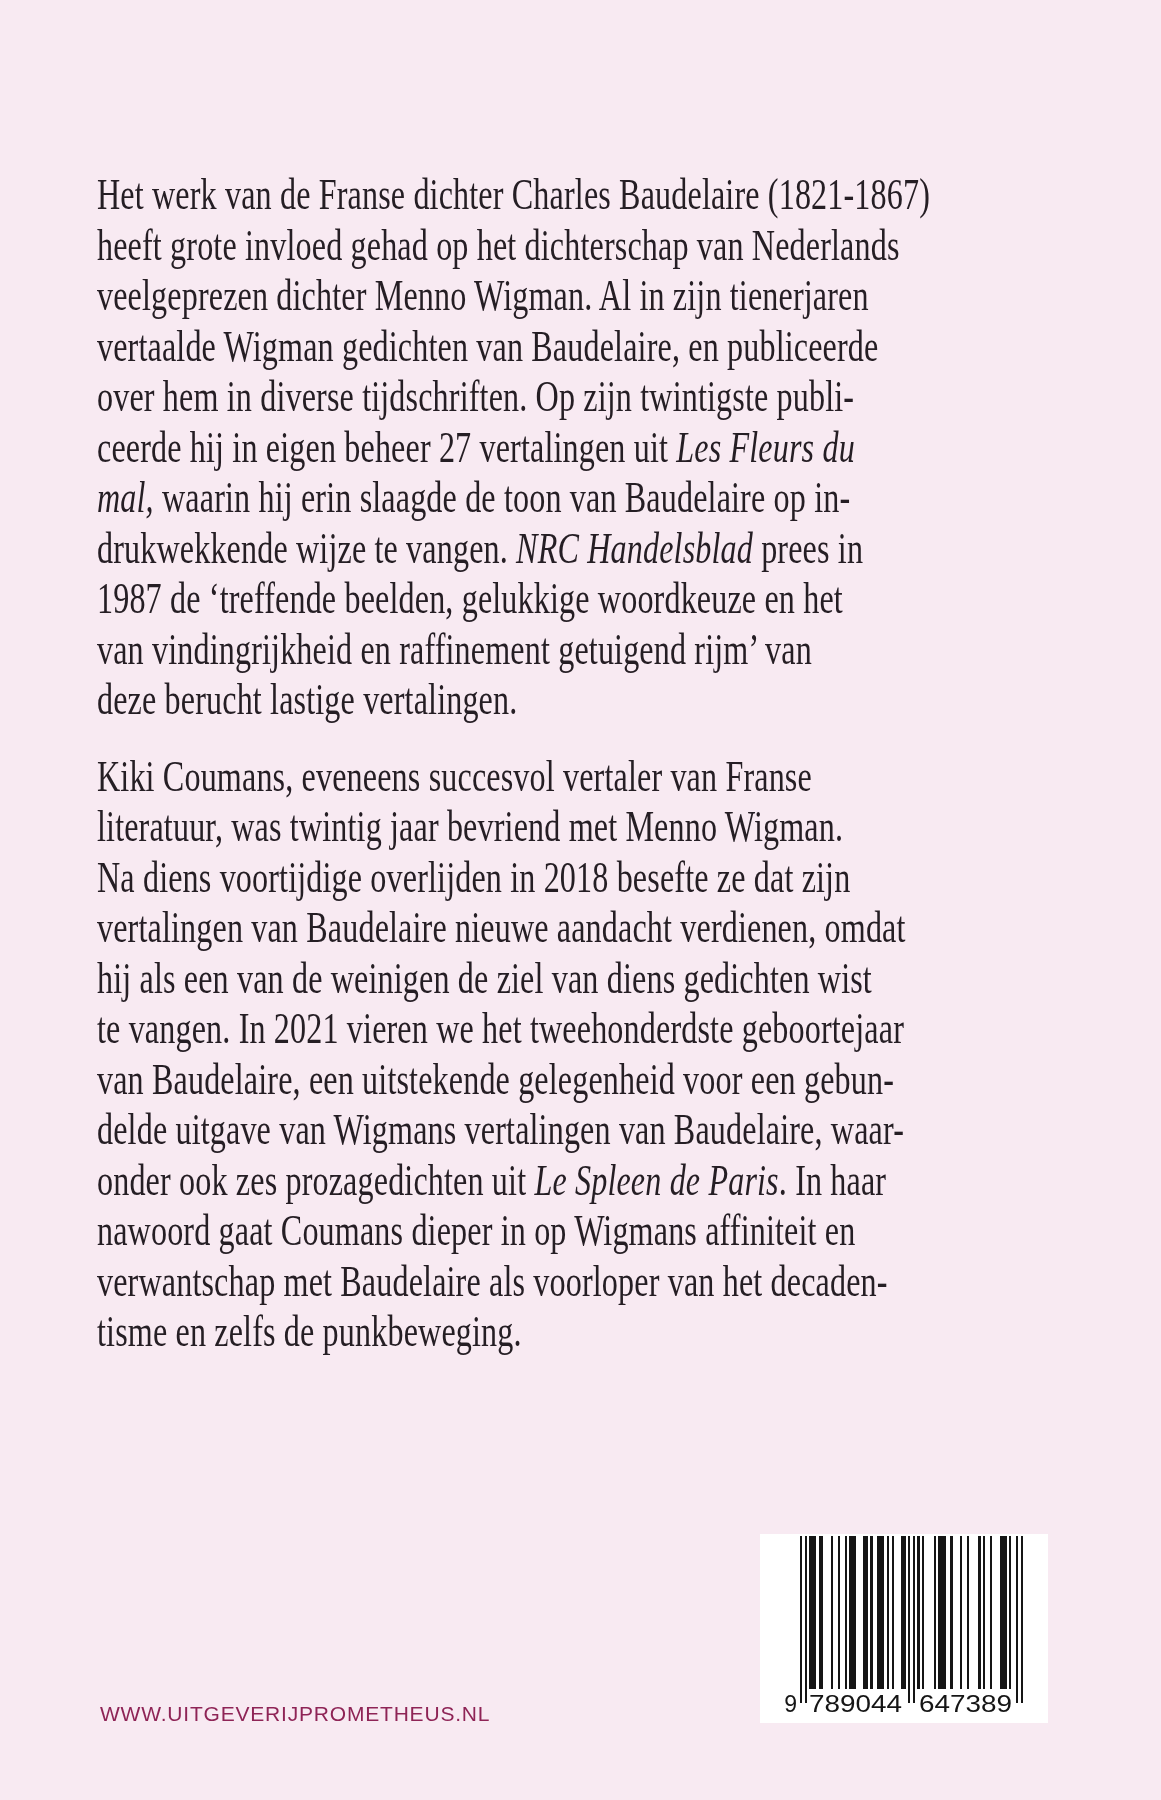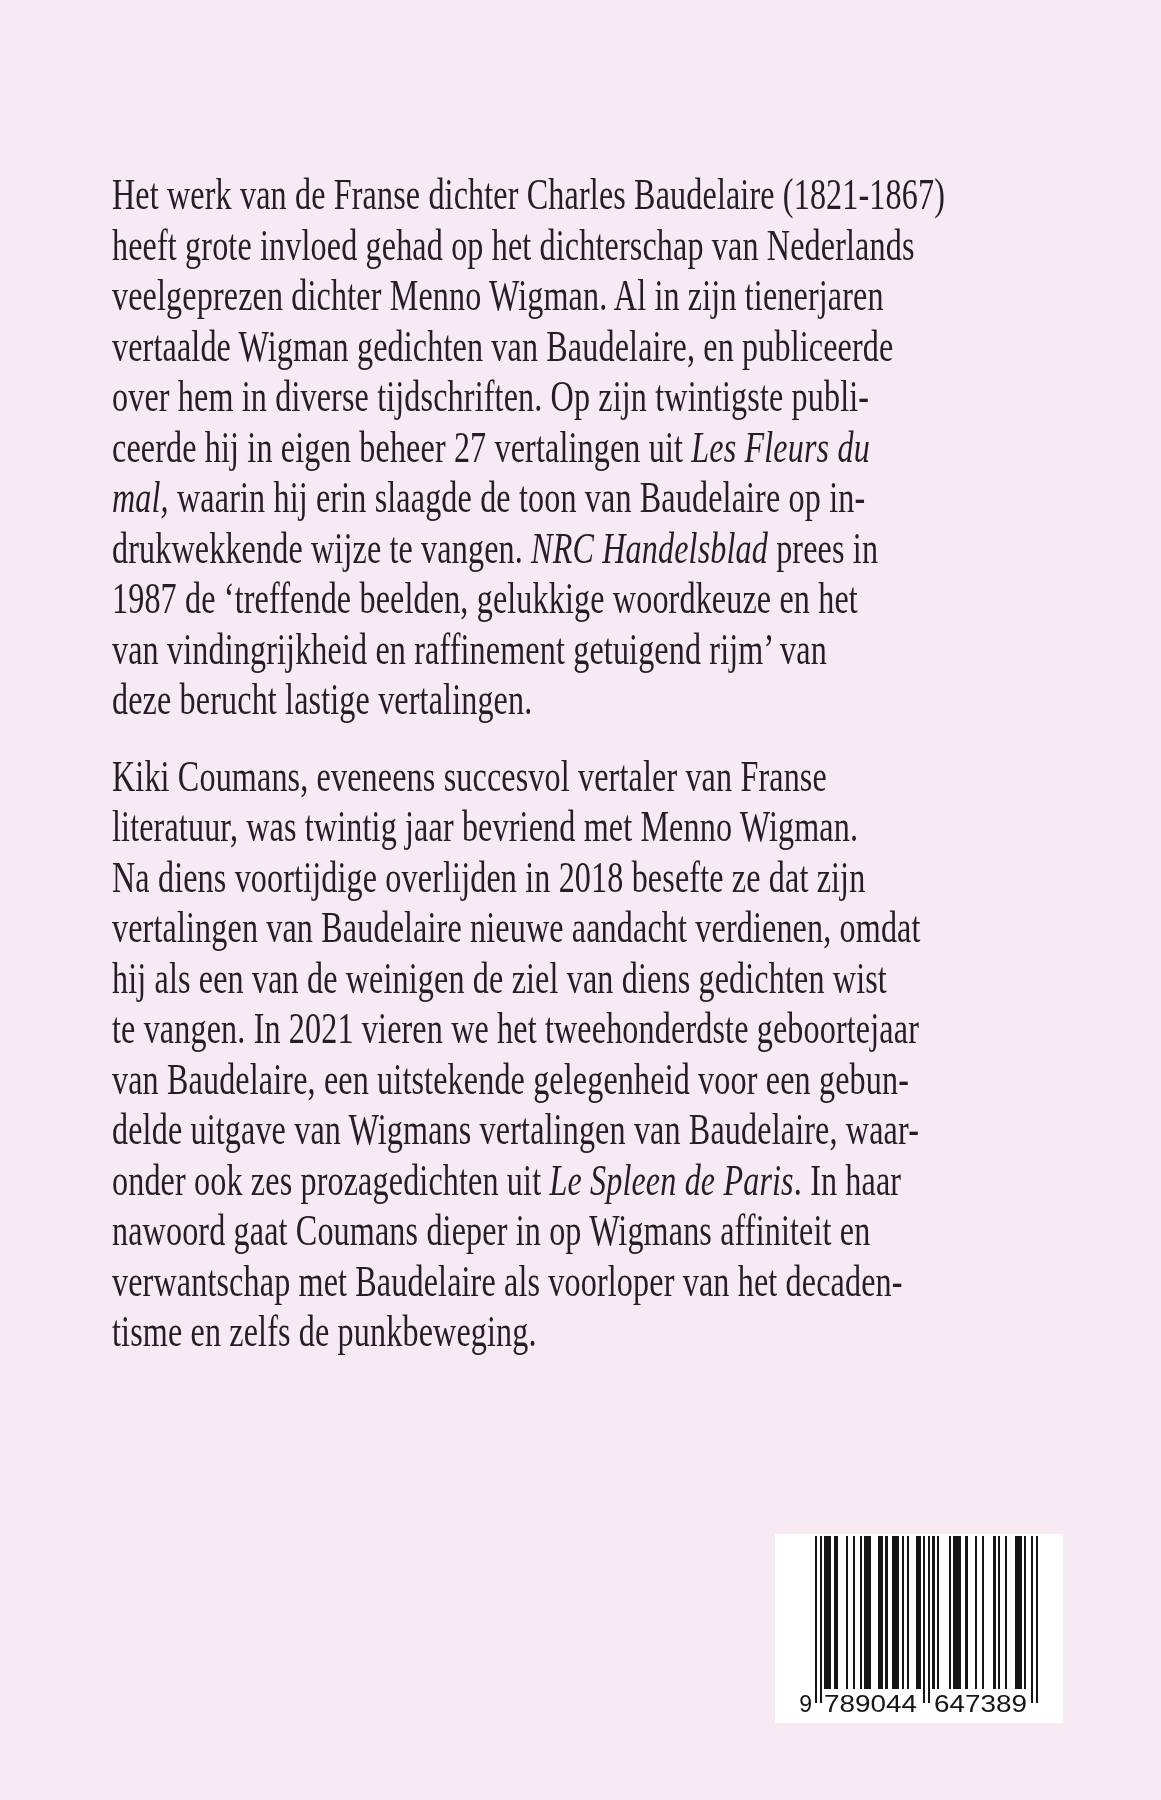"Het werk van de Franse" .cover { margin-left: 15px -> none }
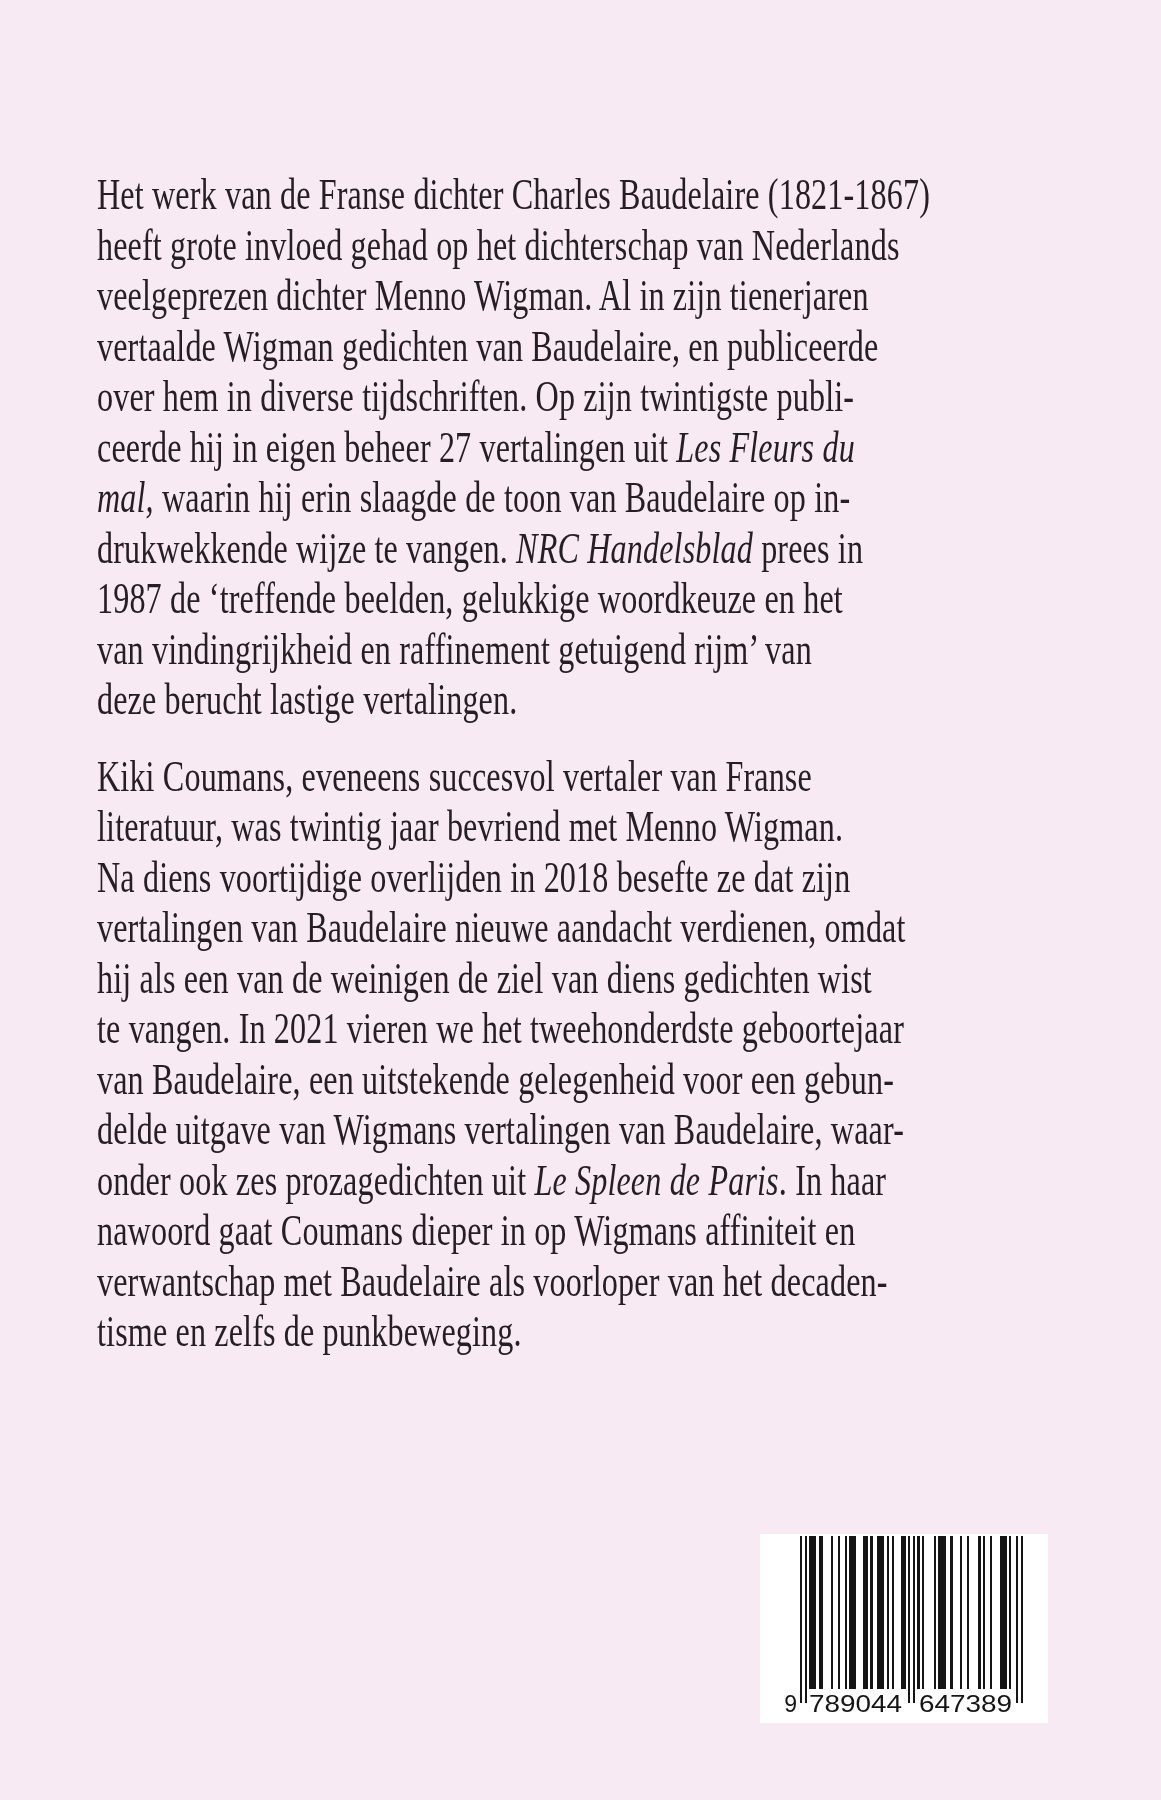"WWW.UITGEVERIJPROMETHEUS.NL" div.footer-url { html: none -> <div>WWW.UITGEVERIJPROMETHEUS.NL</div> }
